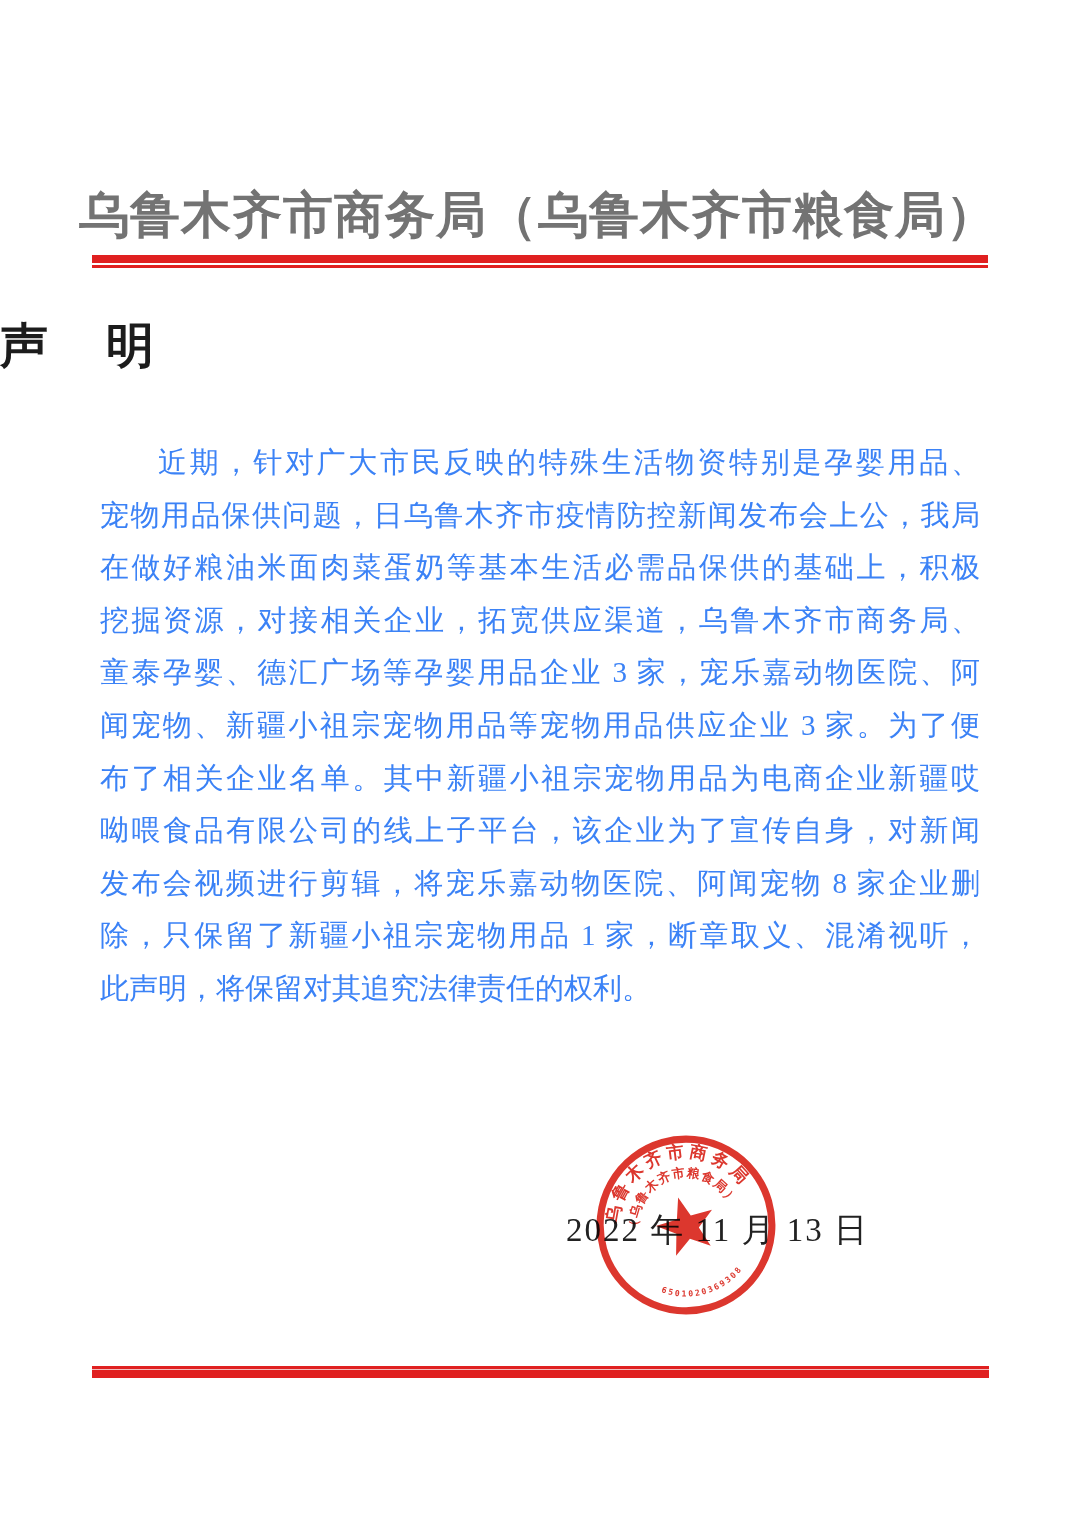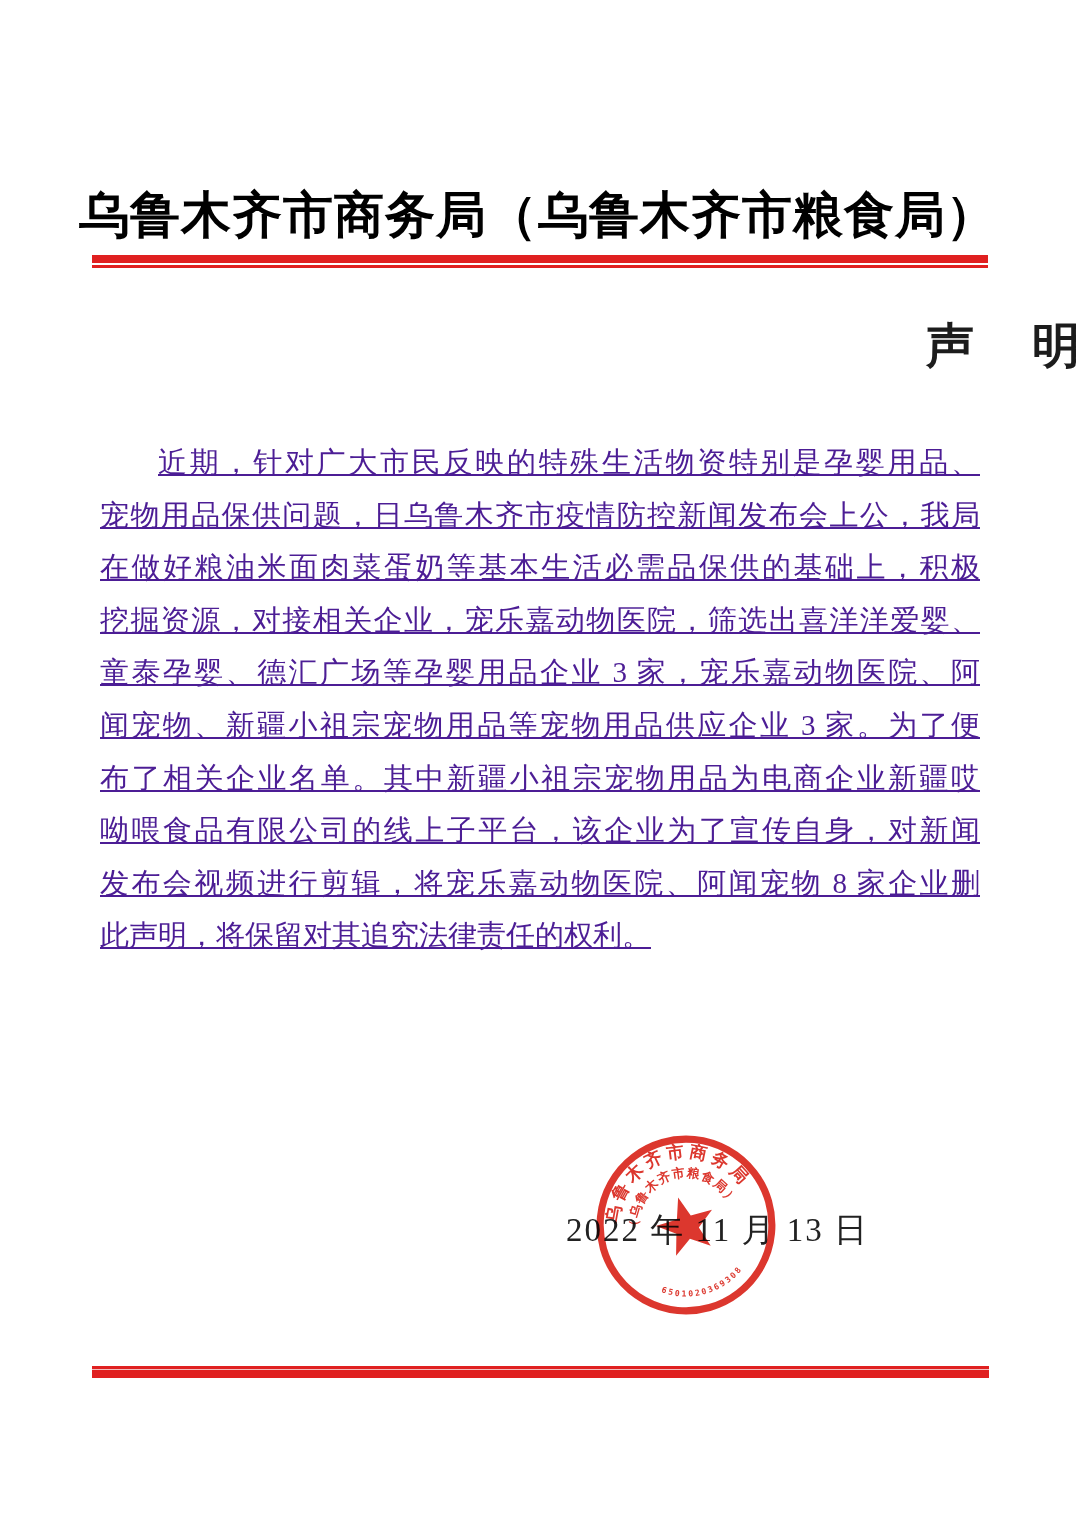"乌鲁木齐市商务局（乌鲁木齐市粮食局）" .doc-header { color: #000000 -> #737373 }
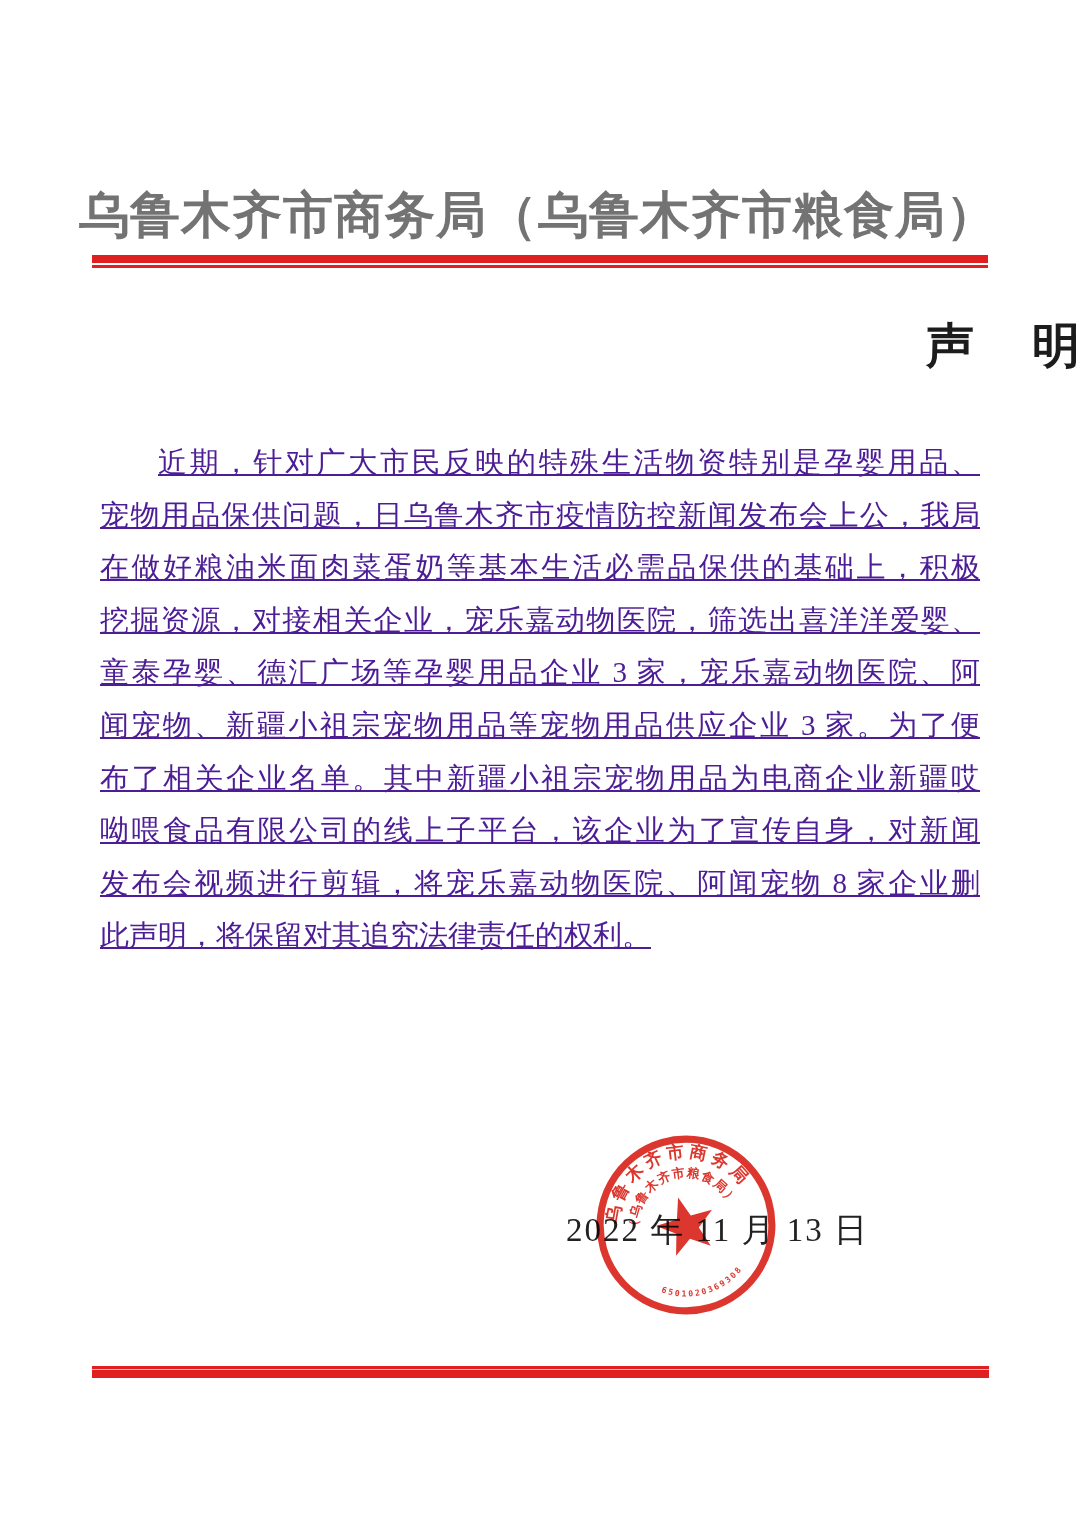"声 明" .doc-title { text-align: right -> left }
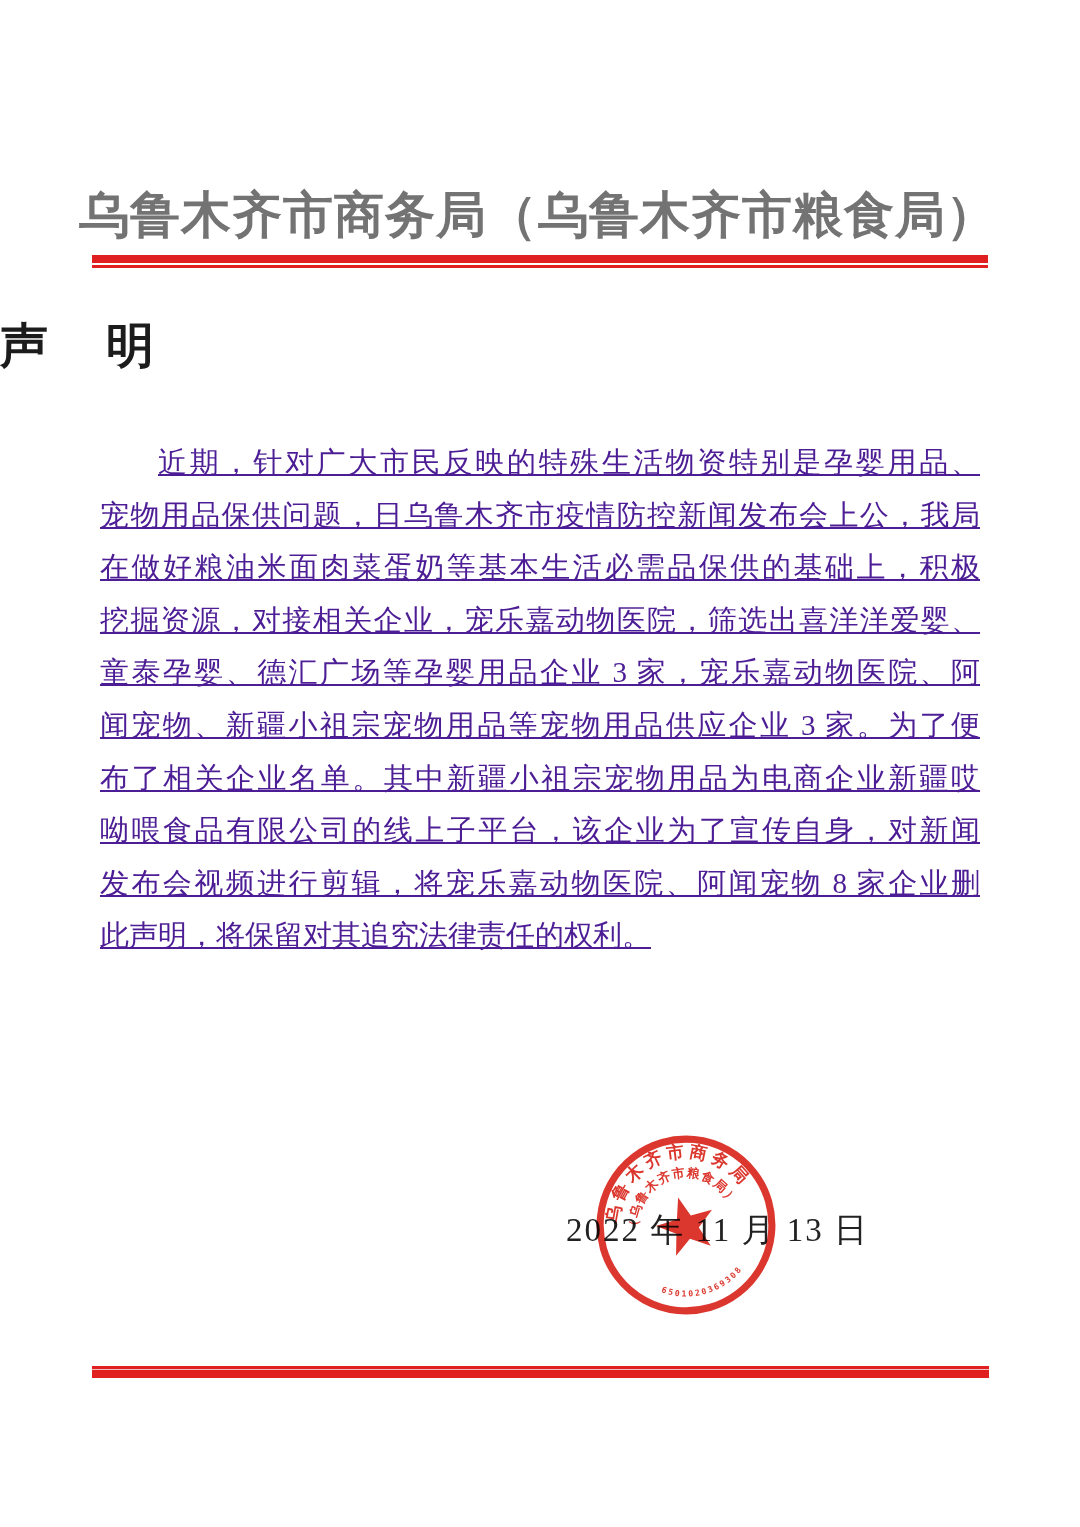"近期，针对广大市民反映的特殊生活物资特别是孕婴用品、" .body-block { color: #4c1d95 -> #3b82f6; text-decoration: underline -> none }
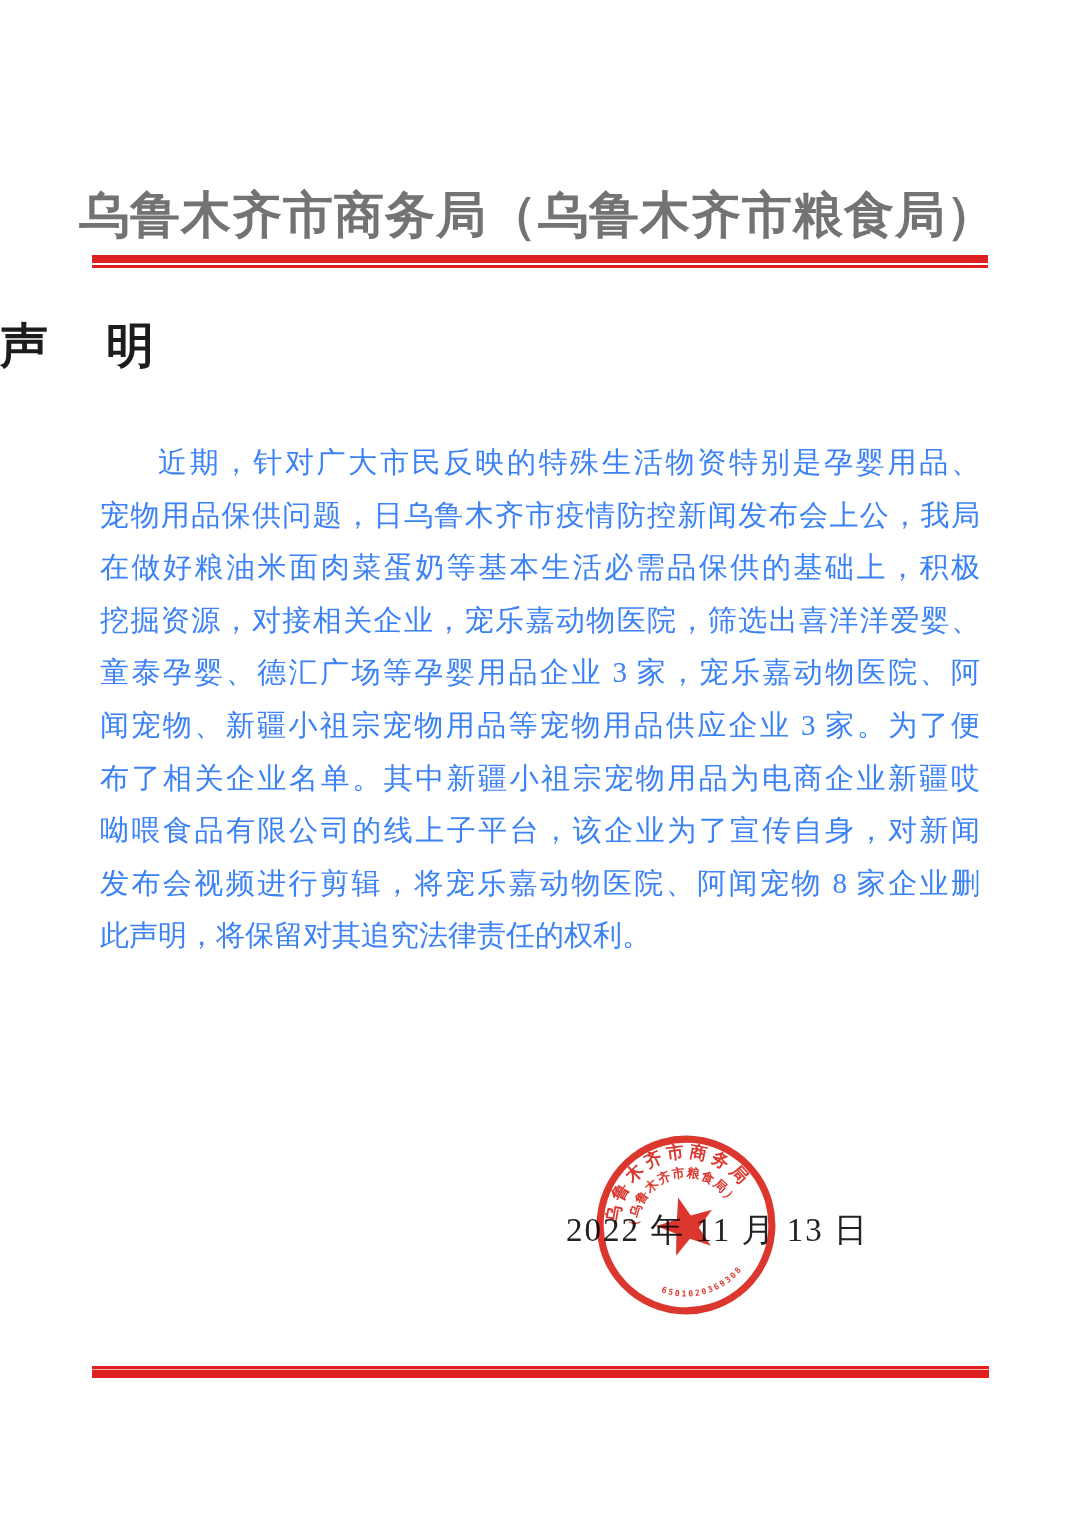"挖掘资源，对接相关企业，宠乐嘉动物医院，筛选出喜洋洋爱婴、" div.body-line { text: 宠乐嘉动物医院，筛选出喜洋洋爱婴 -> 拓宽供应渠道，乌鲁木齐市商务局 }
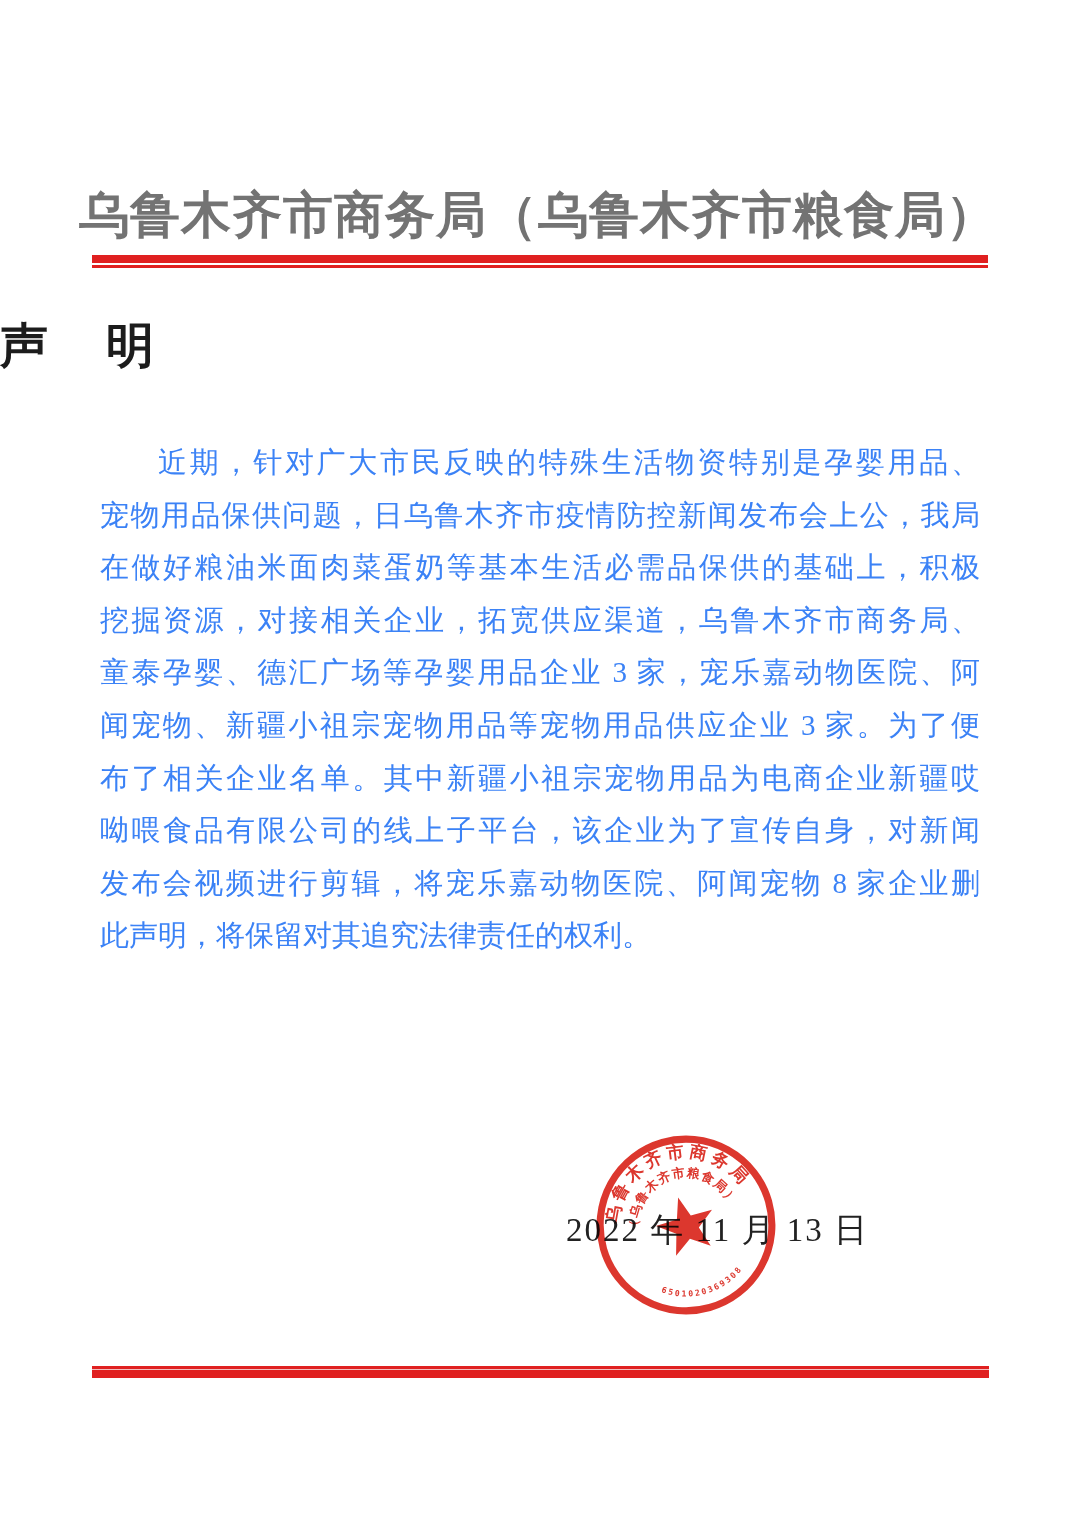"除，只保留了新疆小祖宗宠物用品 1 家，断章取义、混淆视听，" div.body-line { html: none -> <div>除，只保留了新疆小祖宗宠物用品 1 家，断章取义、混淆视听，</div> }
